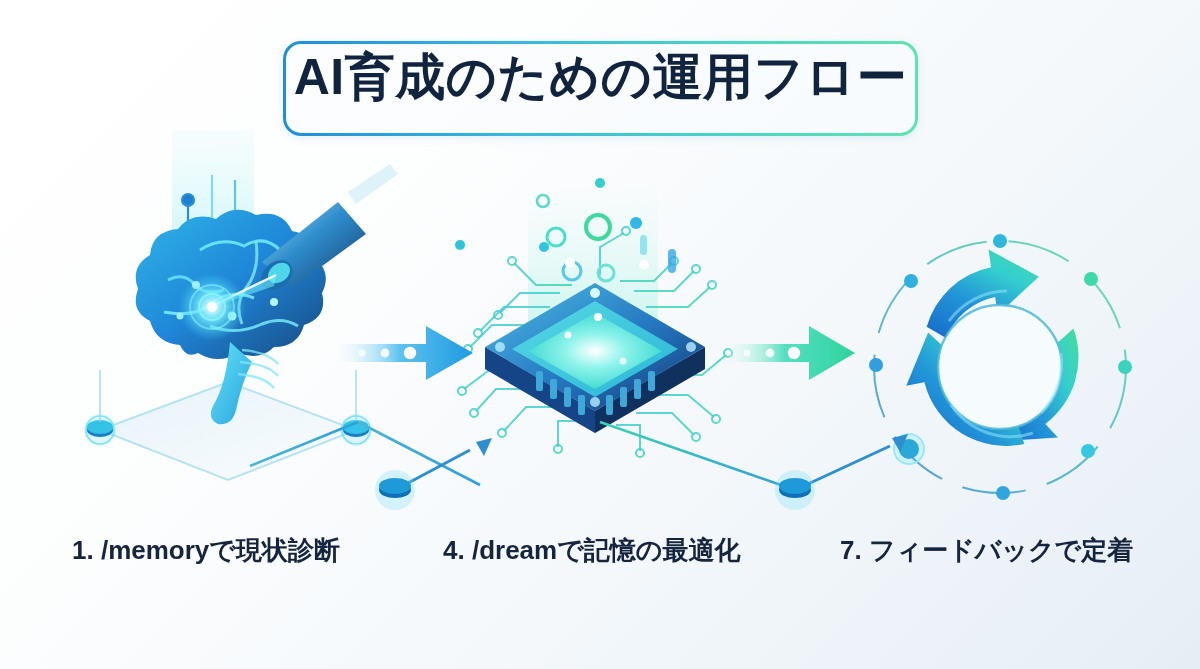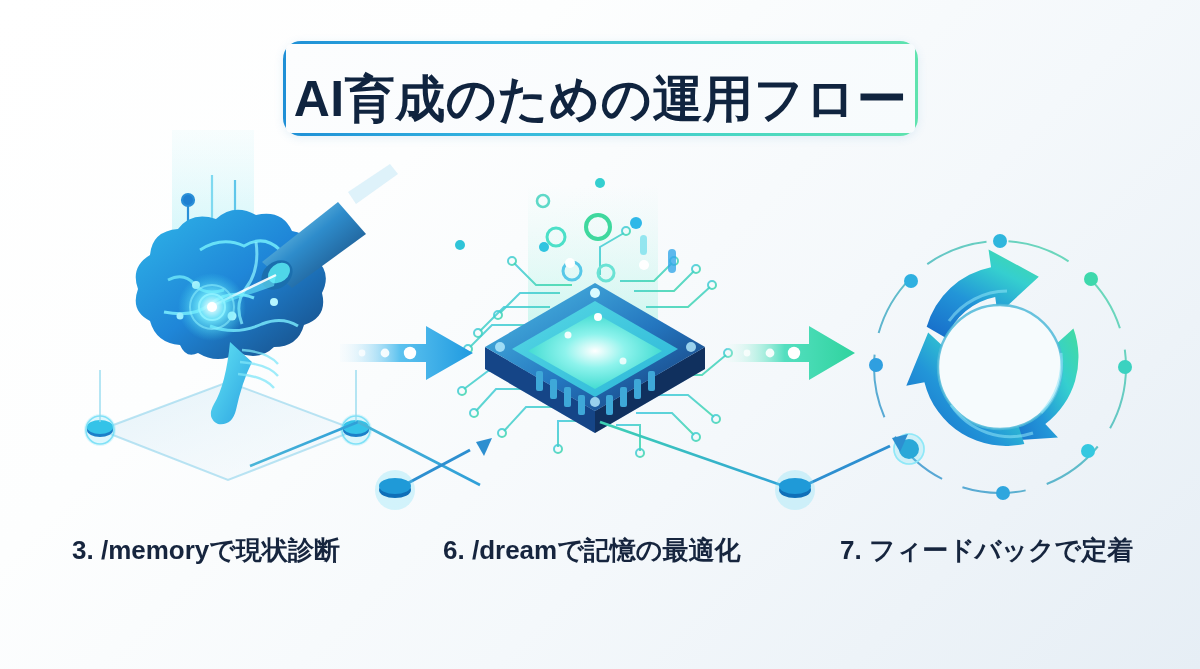"AI育成のための運用フロー" .title-inner { align-items: flex-end -> flex-start; border-radius: 5px -> 15px }
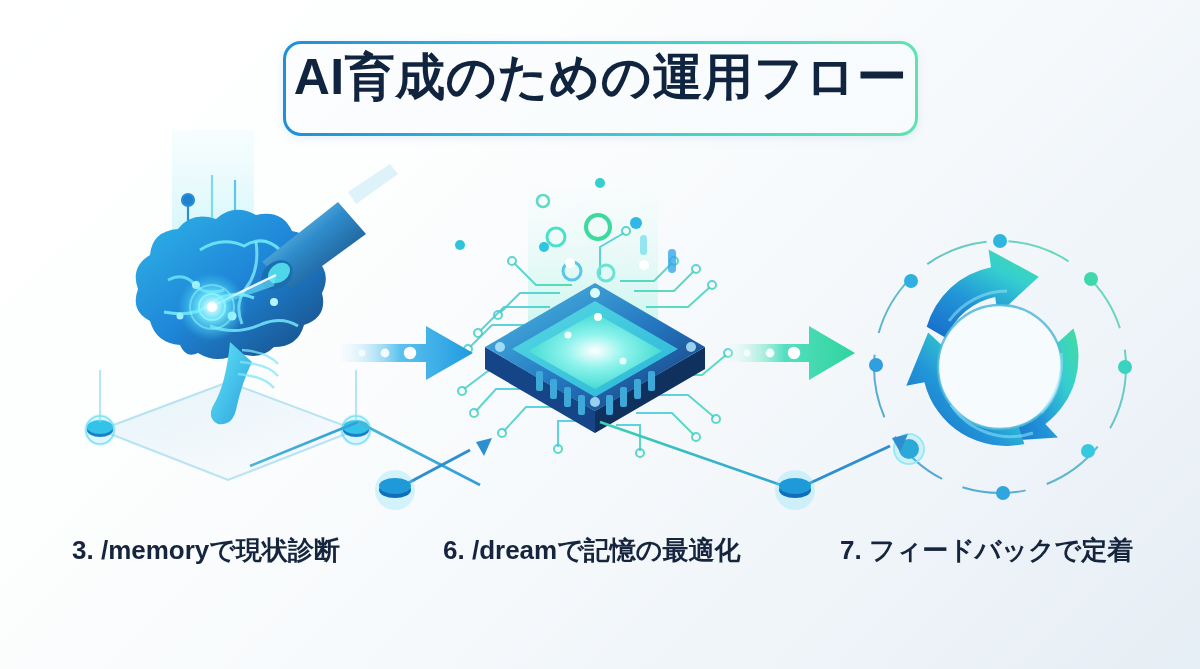"3. /memoryで現状診断" div.caption { text: 3 -> 1 }
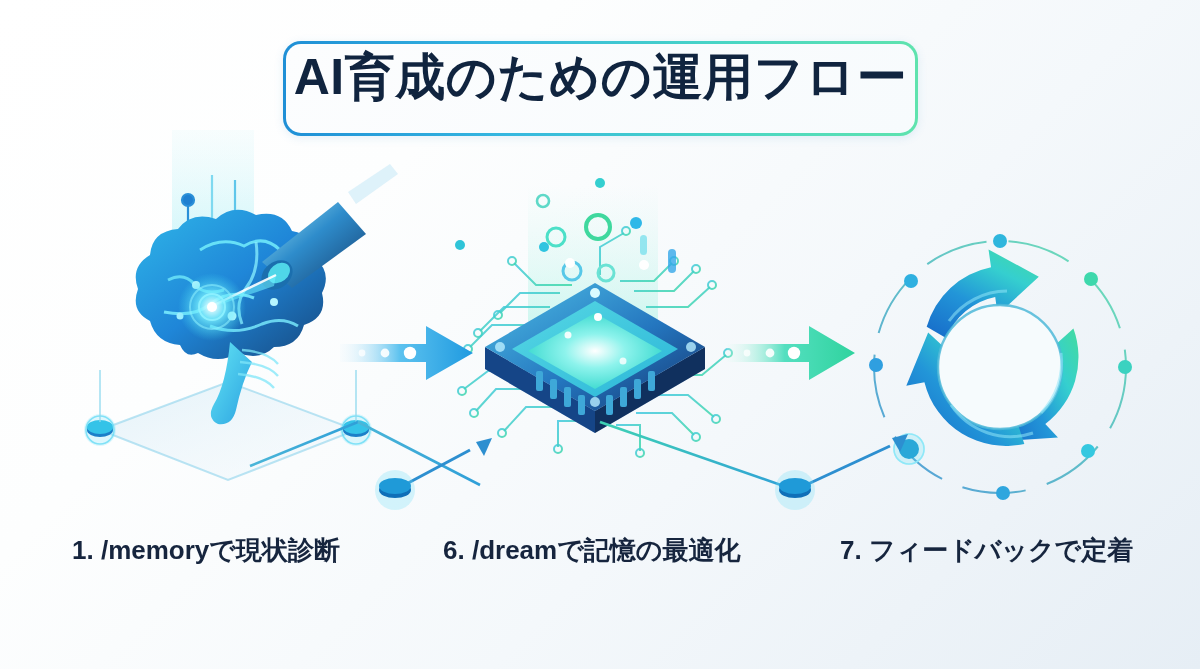"6. /dreamで記憶の最適化" div.caption { text: 6 -> 4 }
